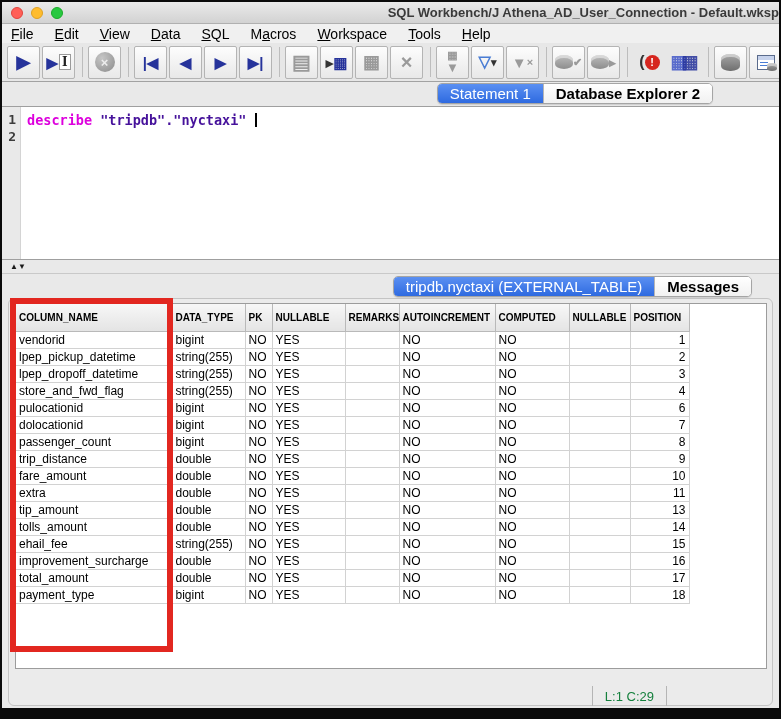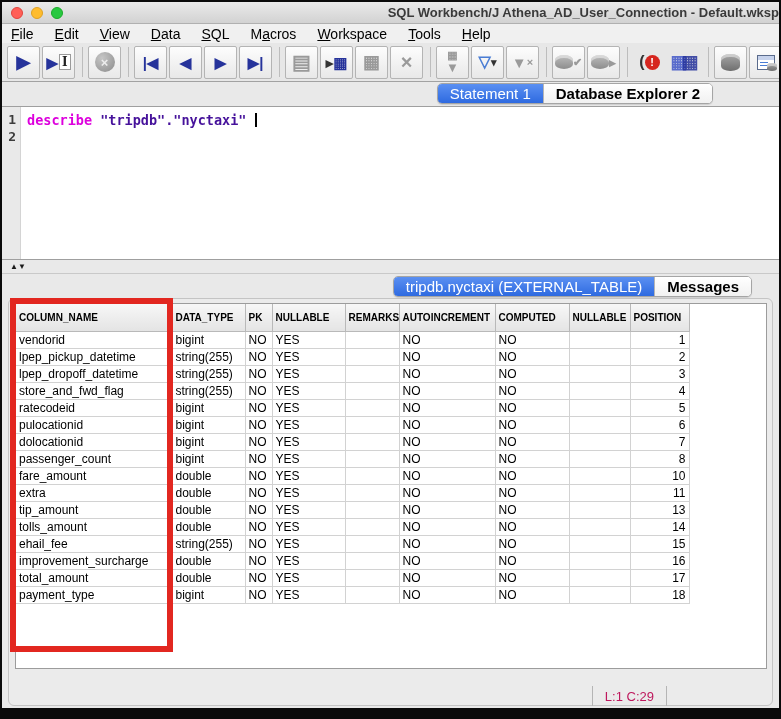"ratecodeid" tr { html: <tr> <td>ratecodeid</td> <td>bigint</td> <td>NO</td> <td>YES</td> <td></td> <td>NO</td> <td>NO</td> <td></td> <td>5</td> </tr> -> none }
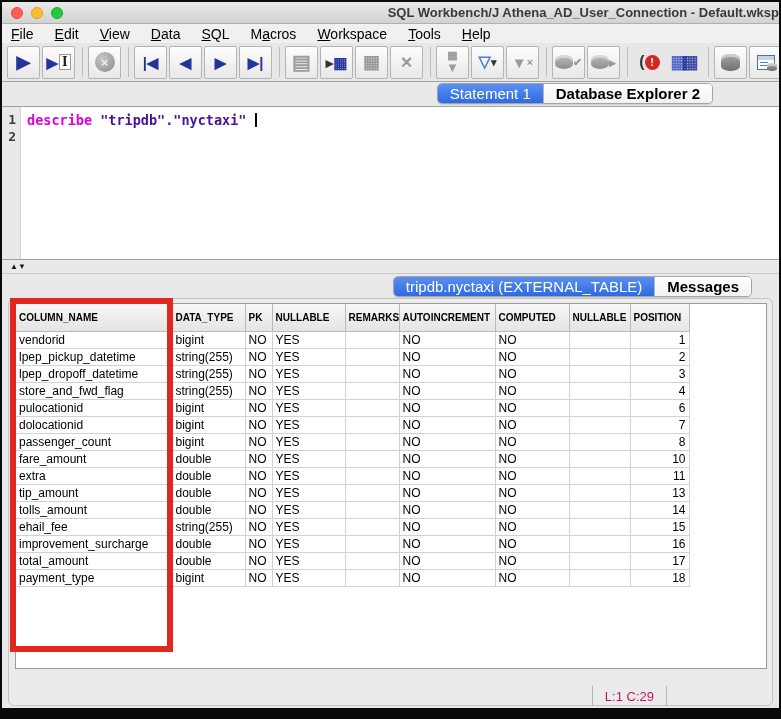"trip_distance" tr { html: none -> <tr> <td>trip_distance</td> <td>double</td> <td>NO</td> <td>YES</td> <td></td> <td>NO</td> <td>NO</td> <td></td> <td>9</td> </tr> }
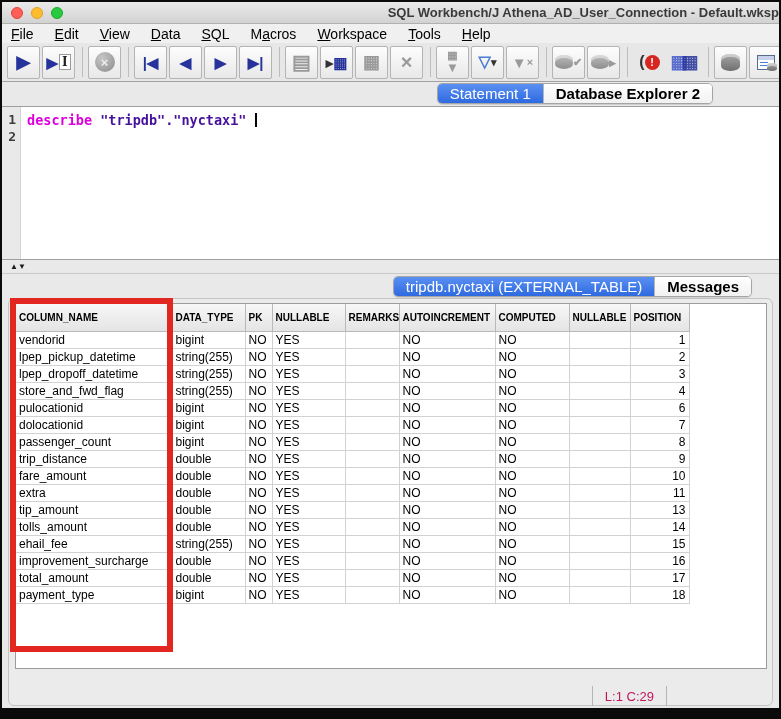"L:1 C:29" .statusbar { color: #be185d -> #15803d }
